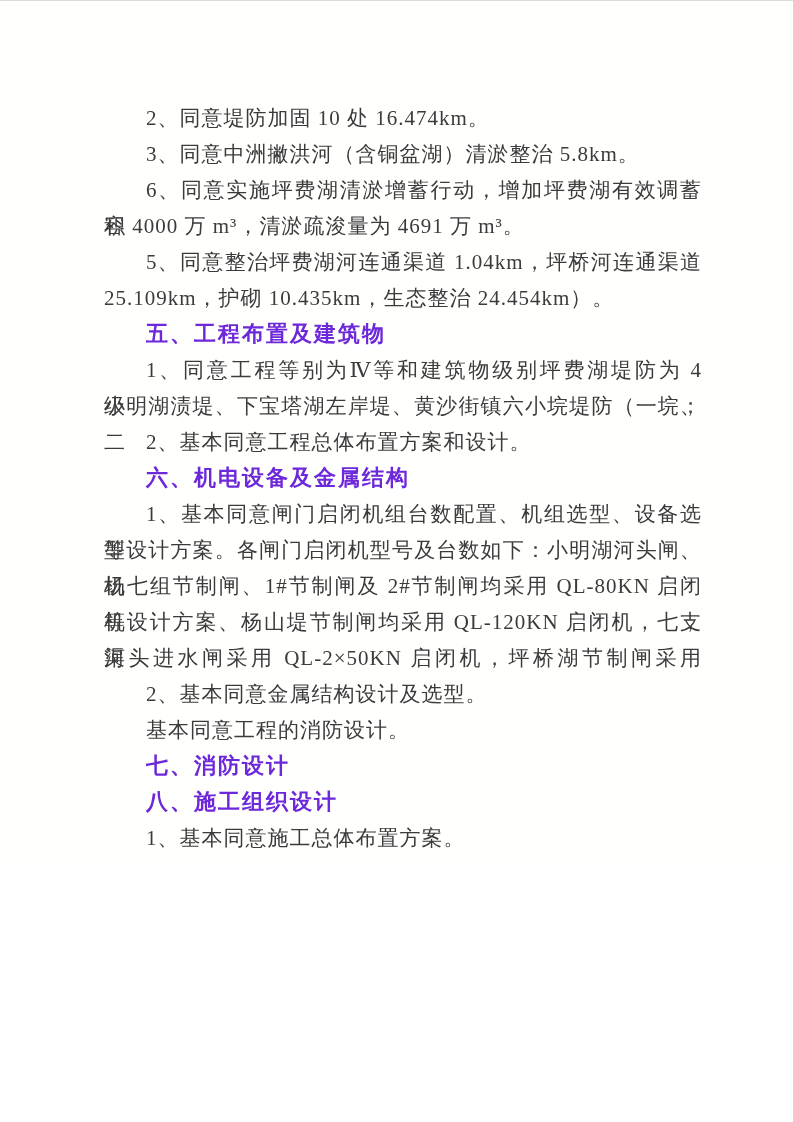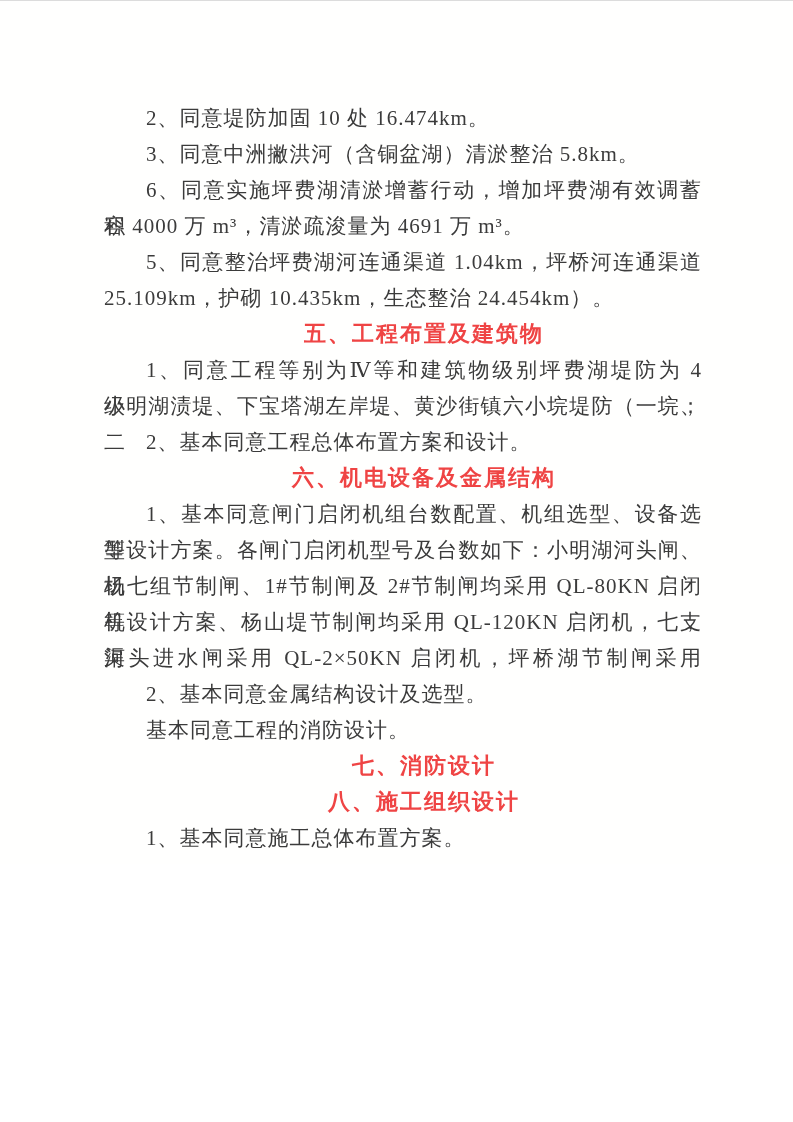"五、工程布置及建筑物" .head { color: #ef4444 -> #6d28d9; text-align: center -> none }
